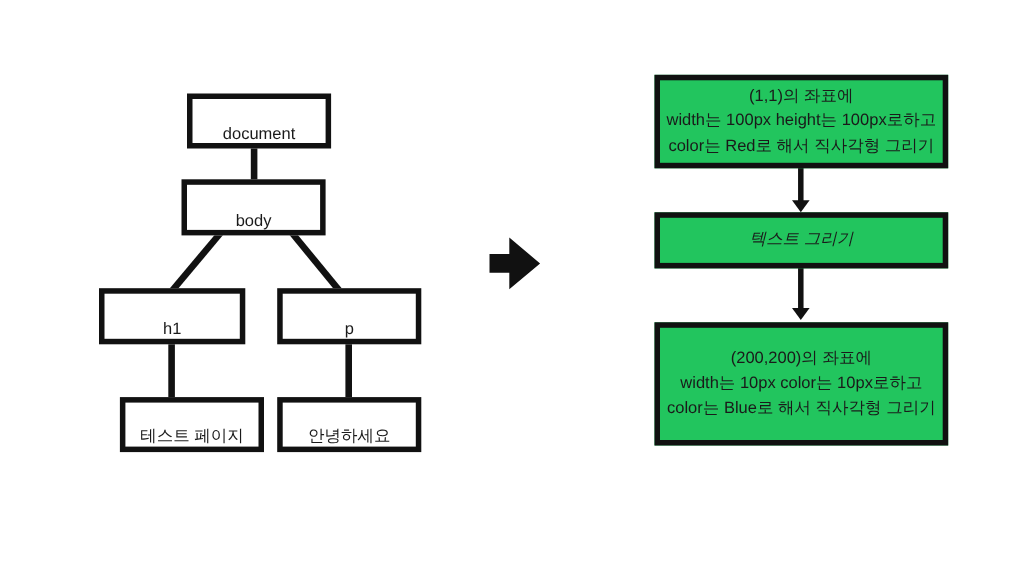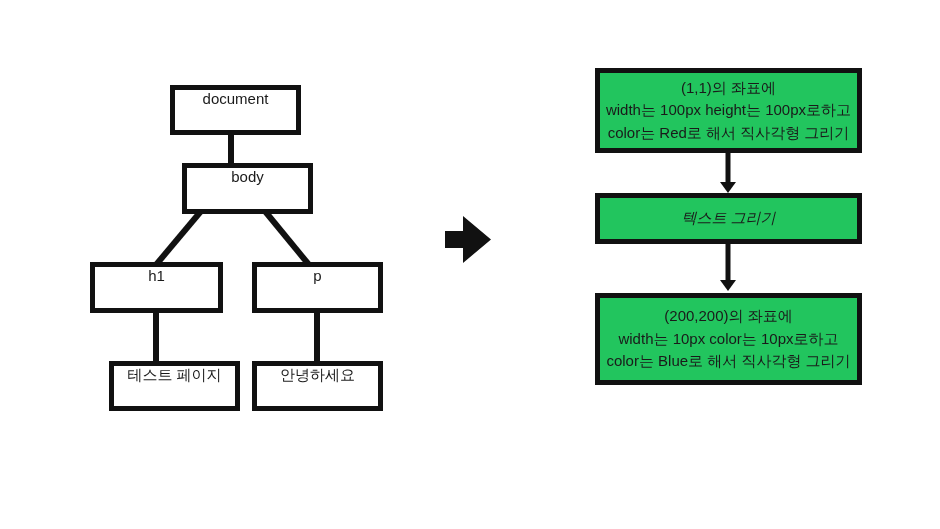"document" .node-box { align-items: flex-start -> flex-end }
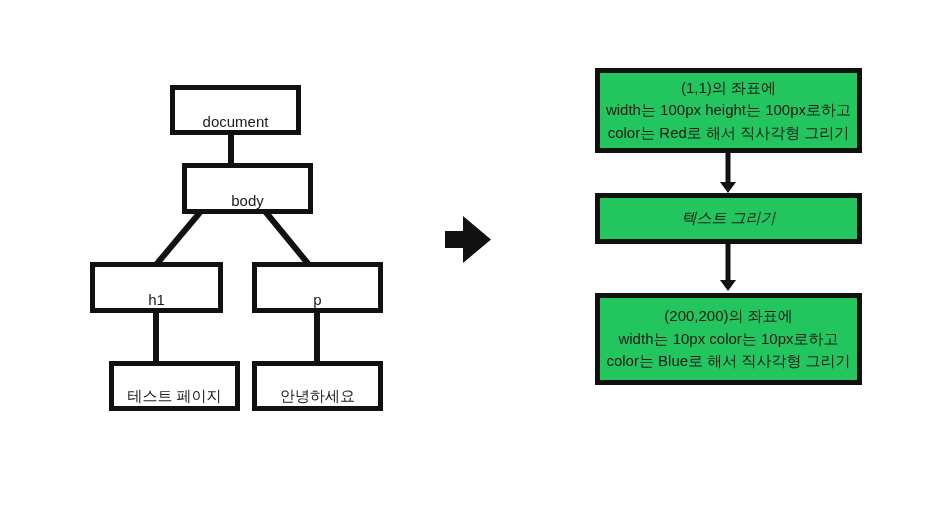"body" .box-body { left: 182px -> 165px }
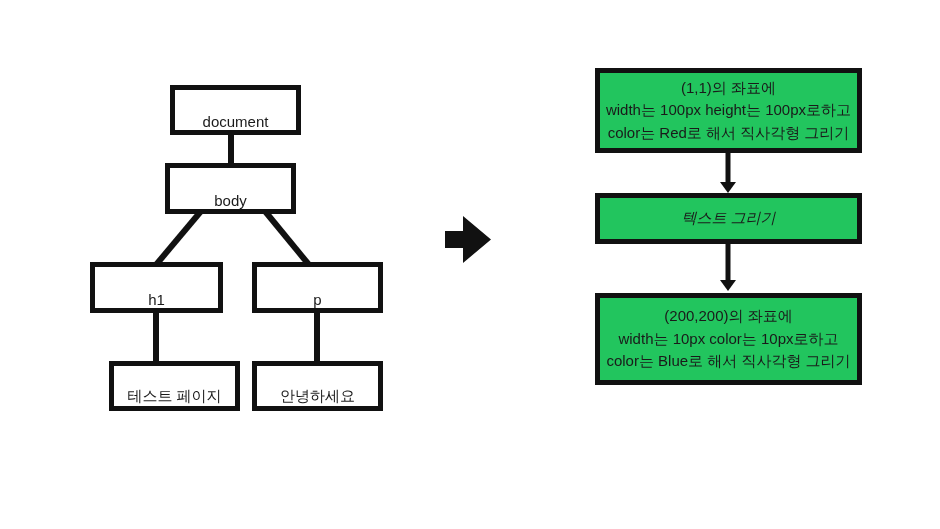"(200,200)의 좌표에" .flow-step3 { height: 92px -> 112px }
